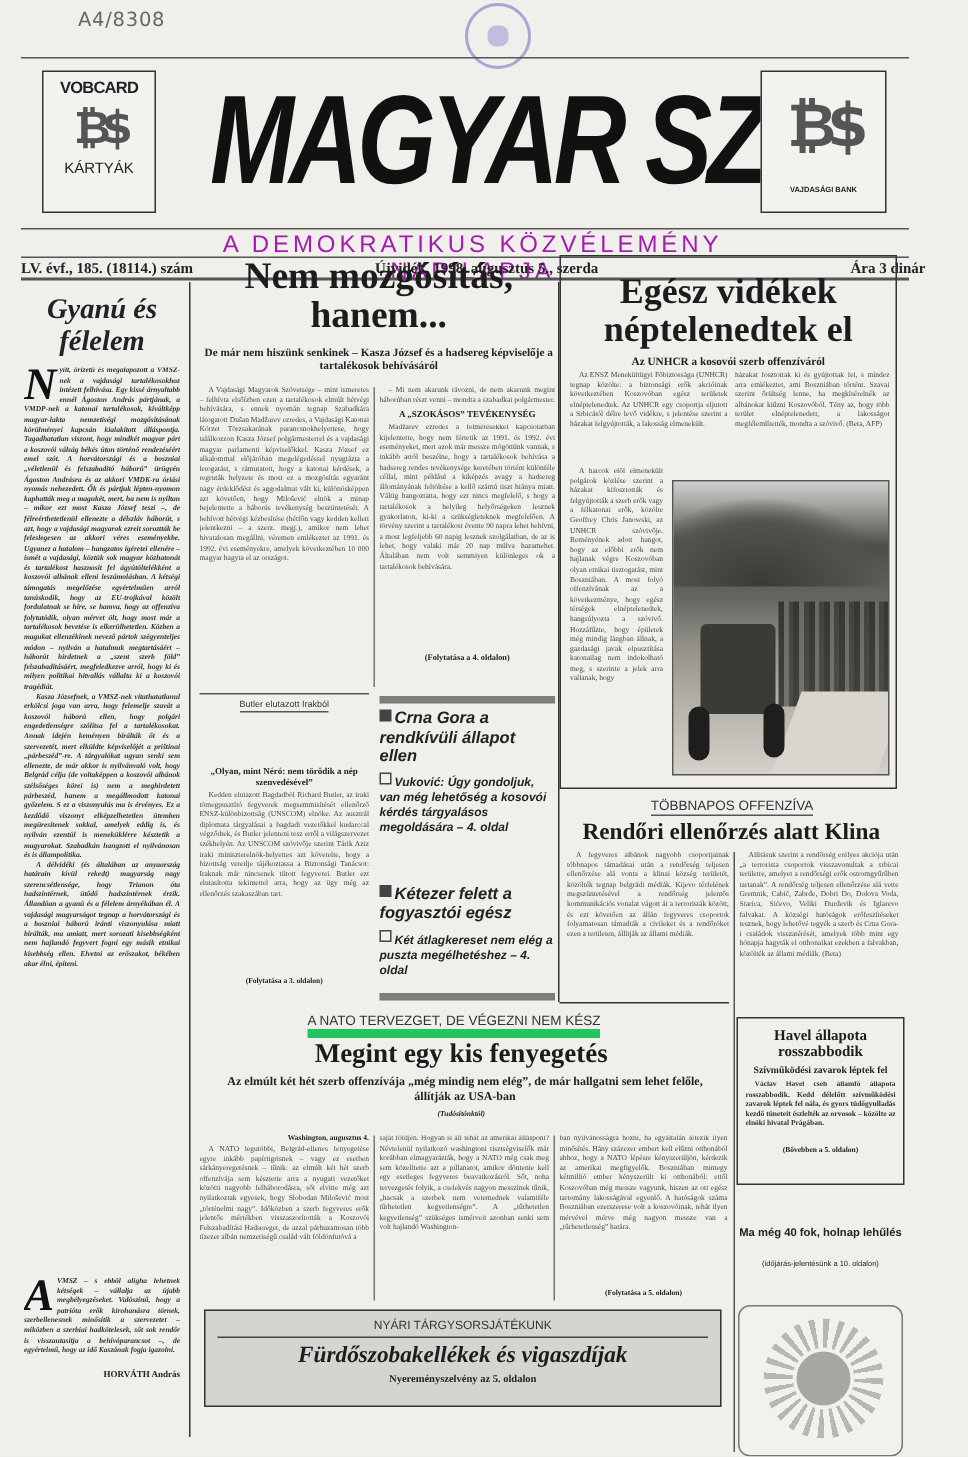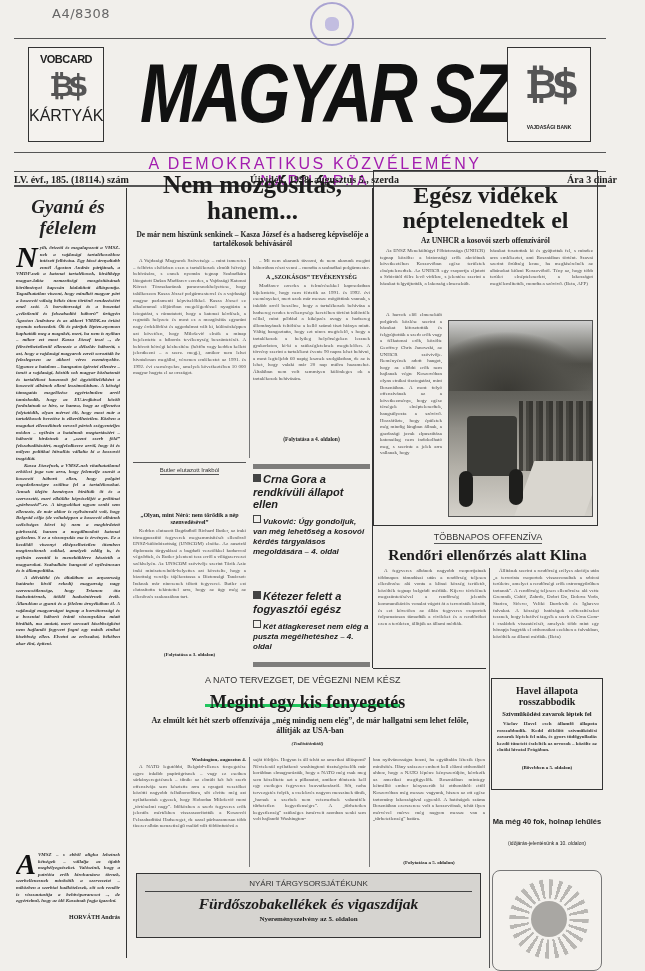"KÁRTYÁK" .adbox .t2 { font-size: 16px -> 10px }
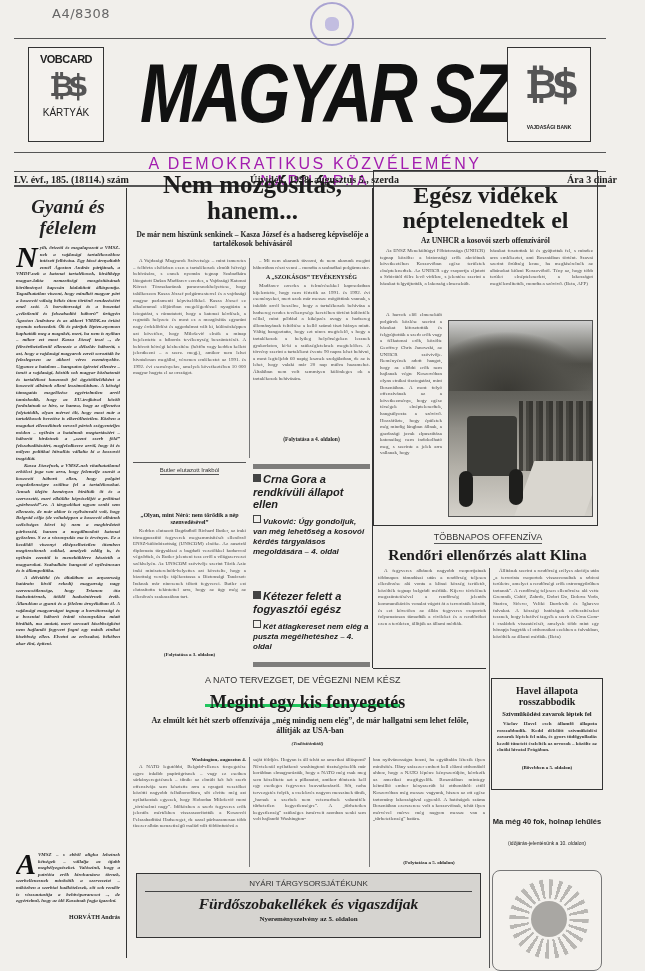"A NATO TERVEZGET, DE VÉGEZNI" span { border-bottom: 3px solid #22c55e -> 6px solid #22c55e; padding-bottom: 19px -> 1px }
